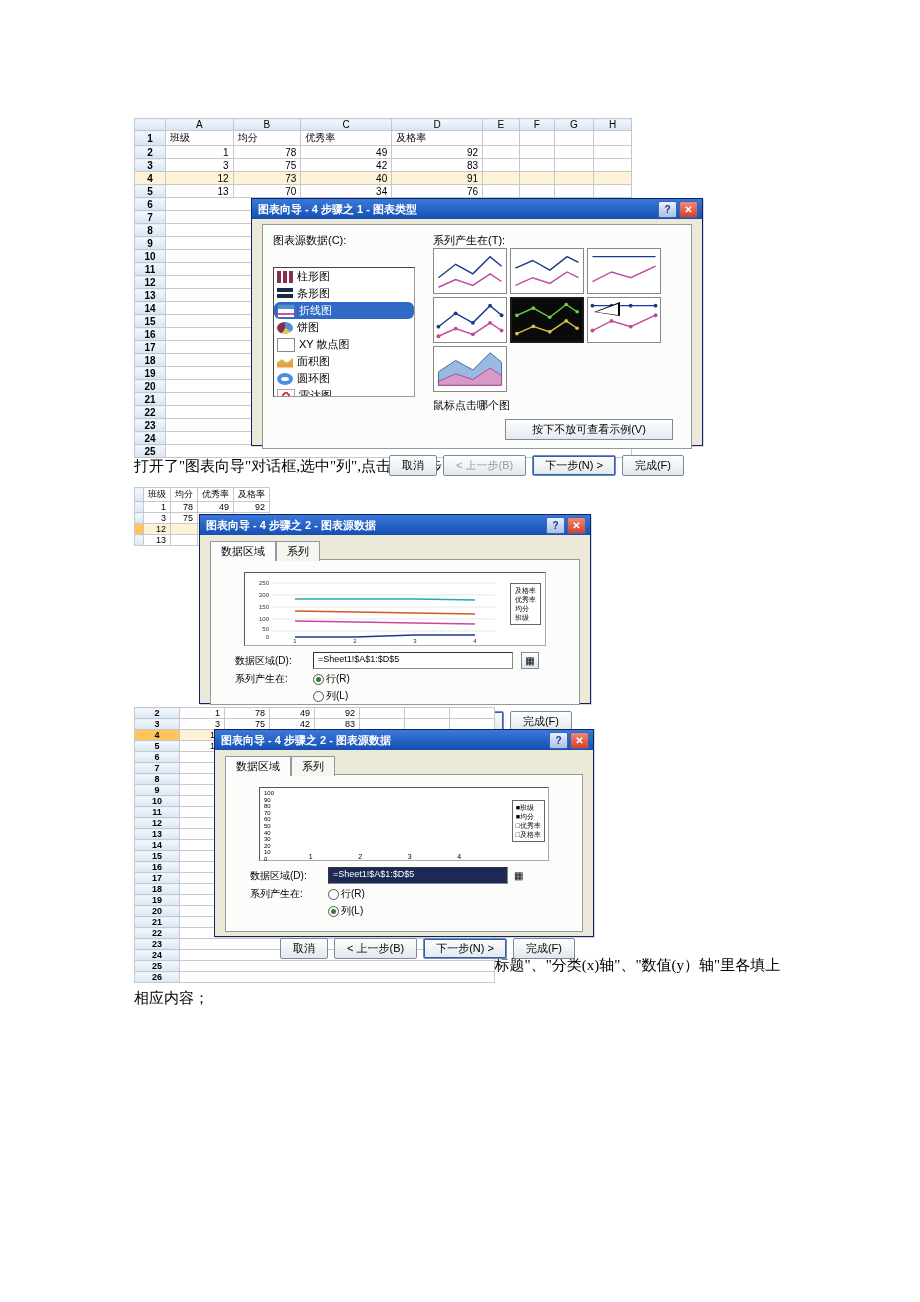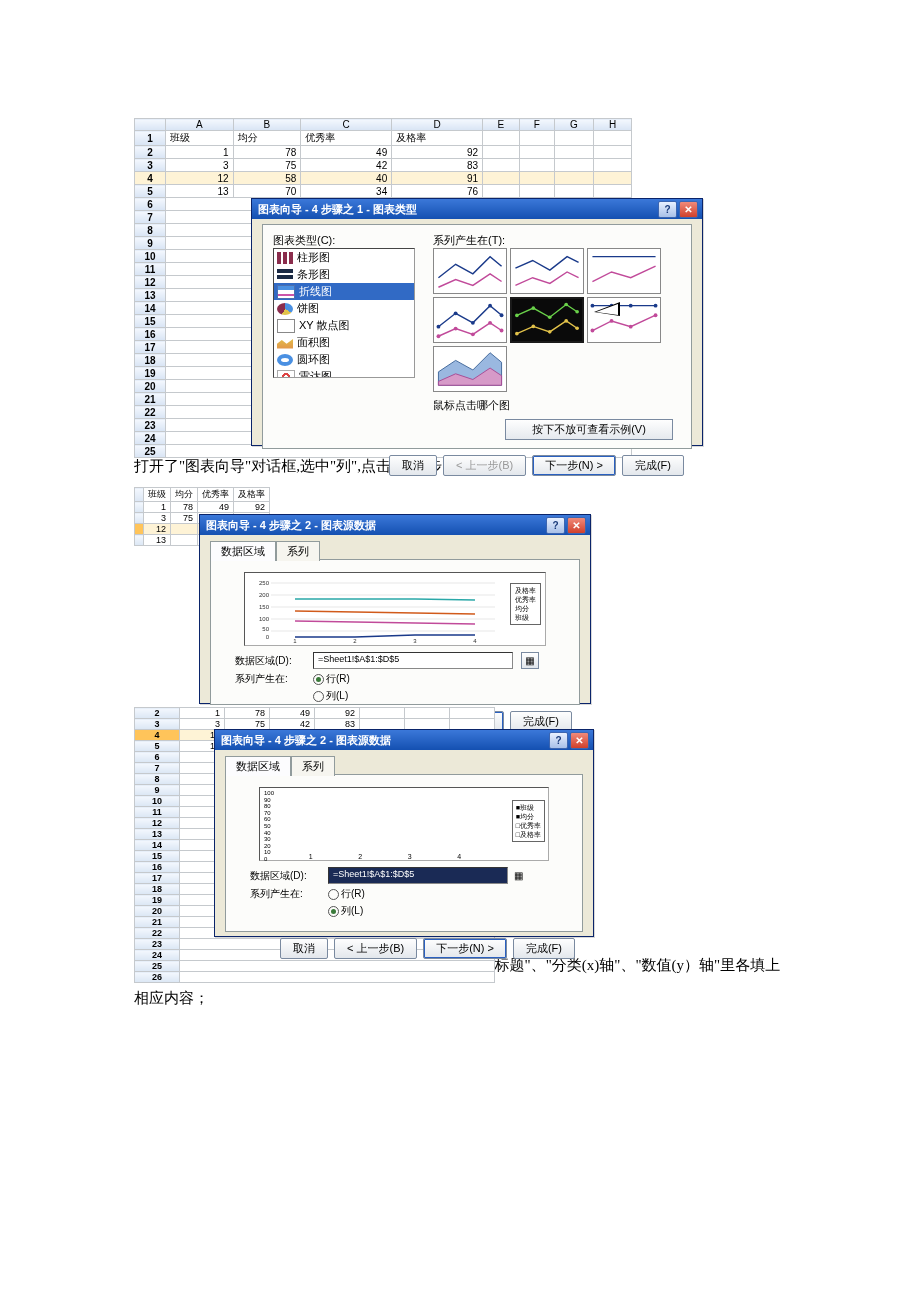"58" td { text: 58 -> 73 }
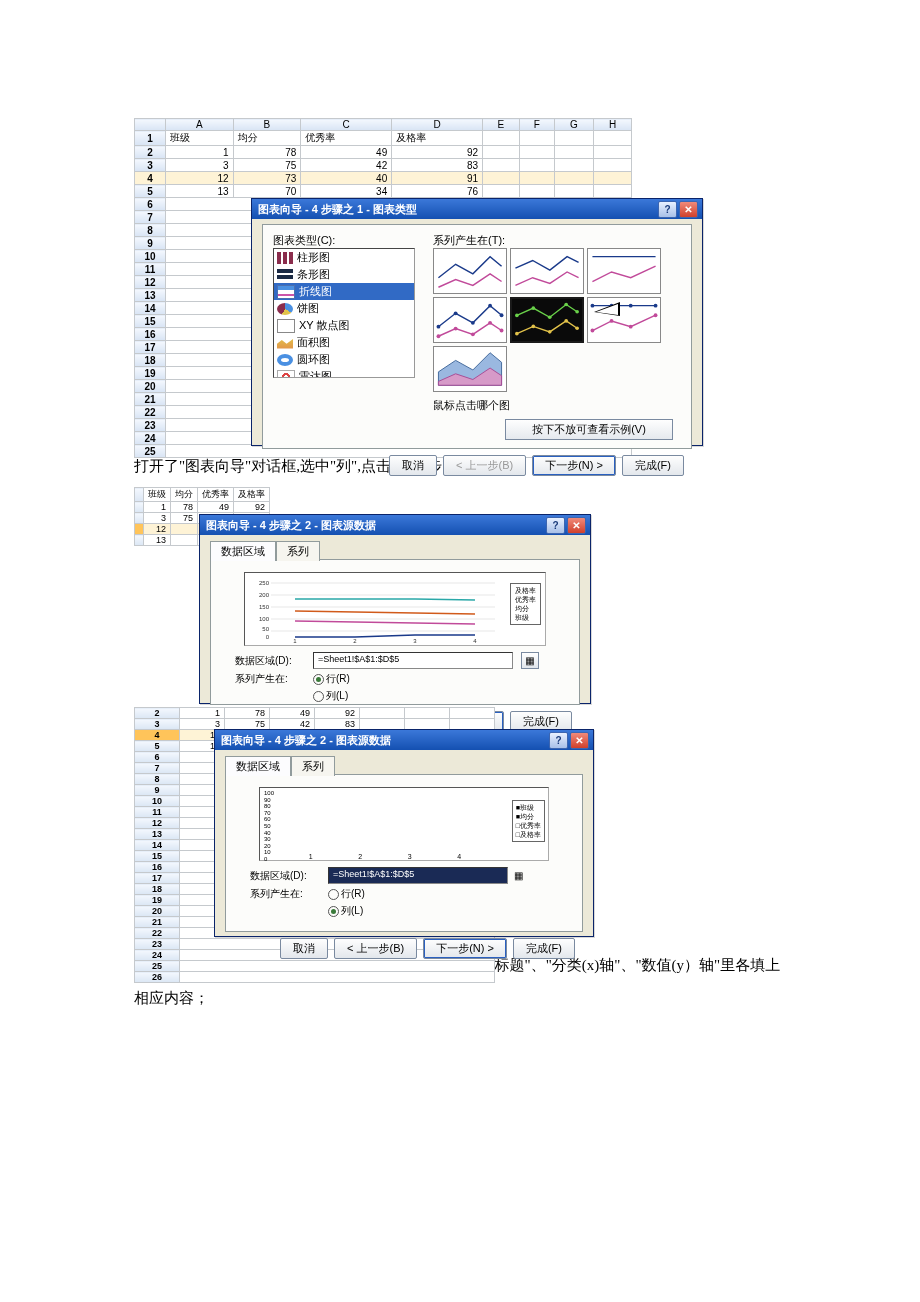"图表类型(C):" div { text: 类型 -> 源数据 }
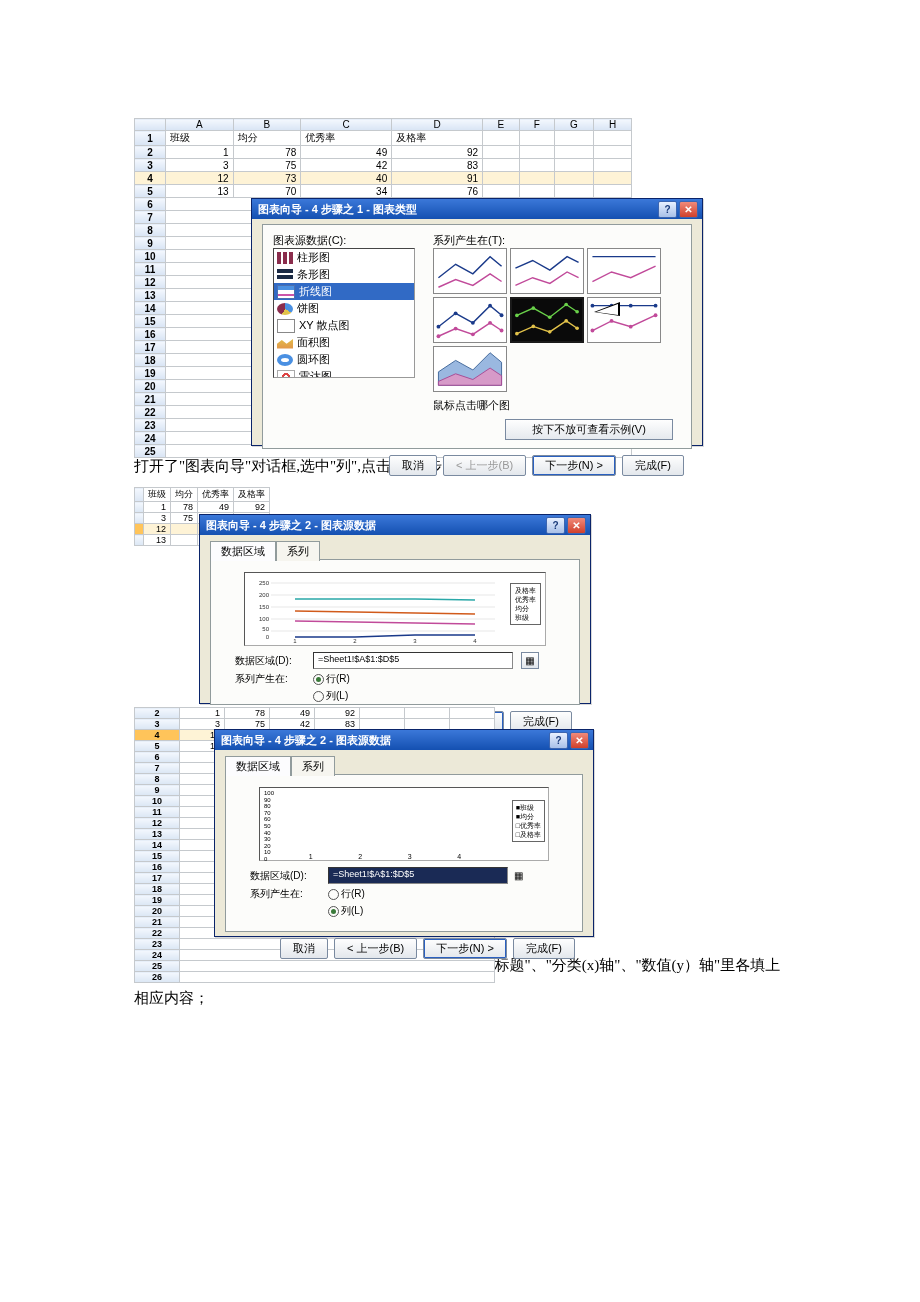"柱形图" .dlg1 .listbox { margin-top: none -> 19px }
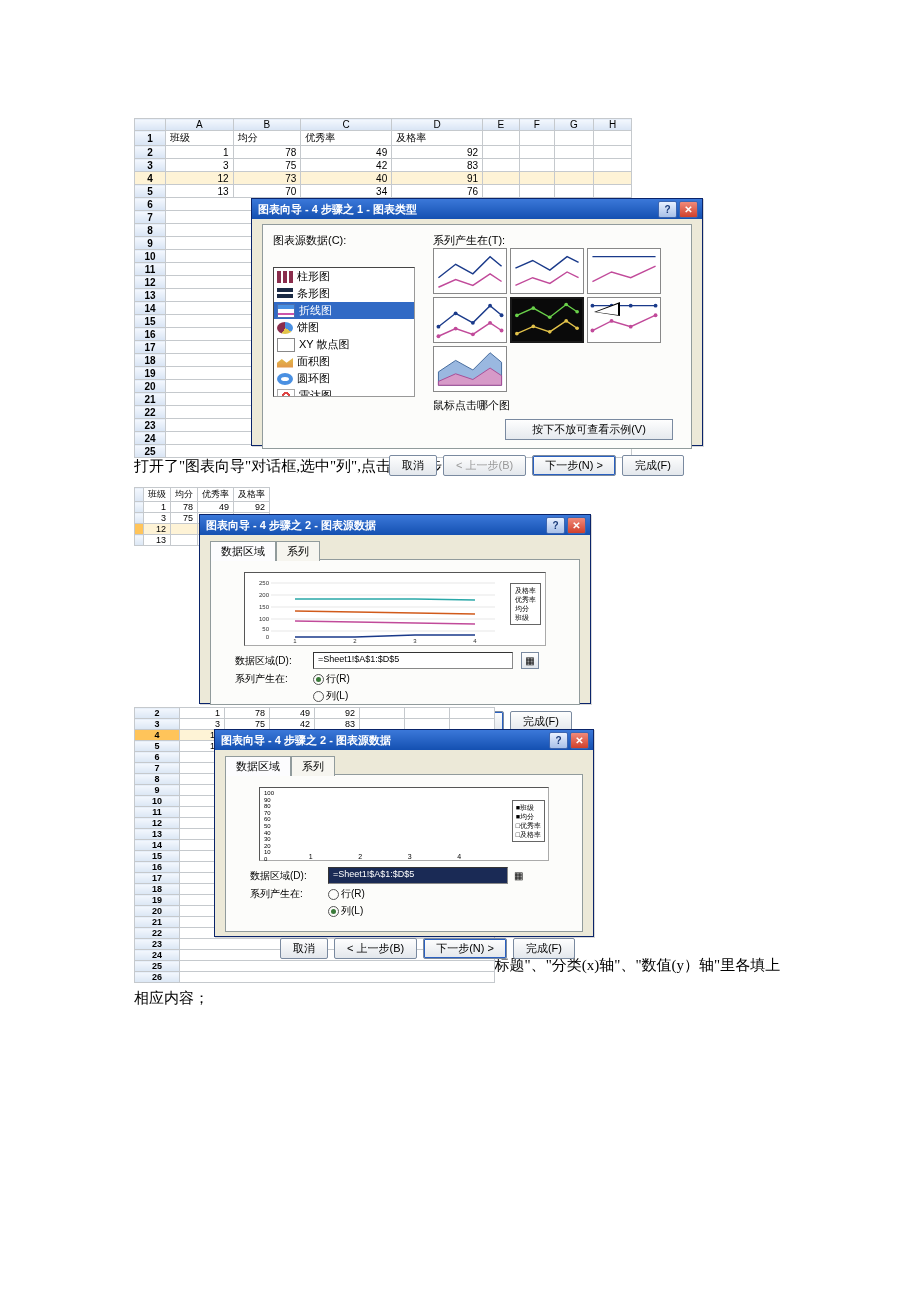"折线图" .dlg1 .listbox .item.sel { border-radius: none -> 6px }
